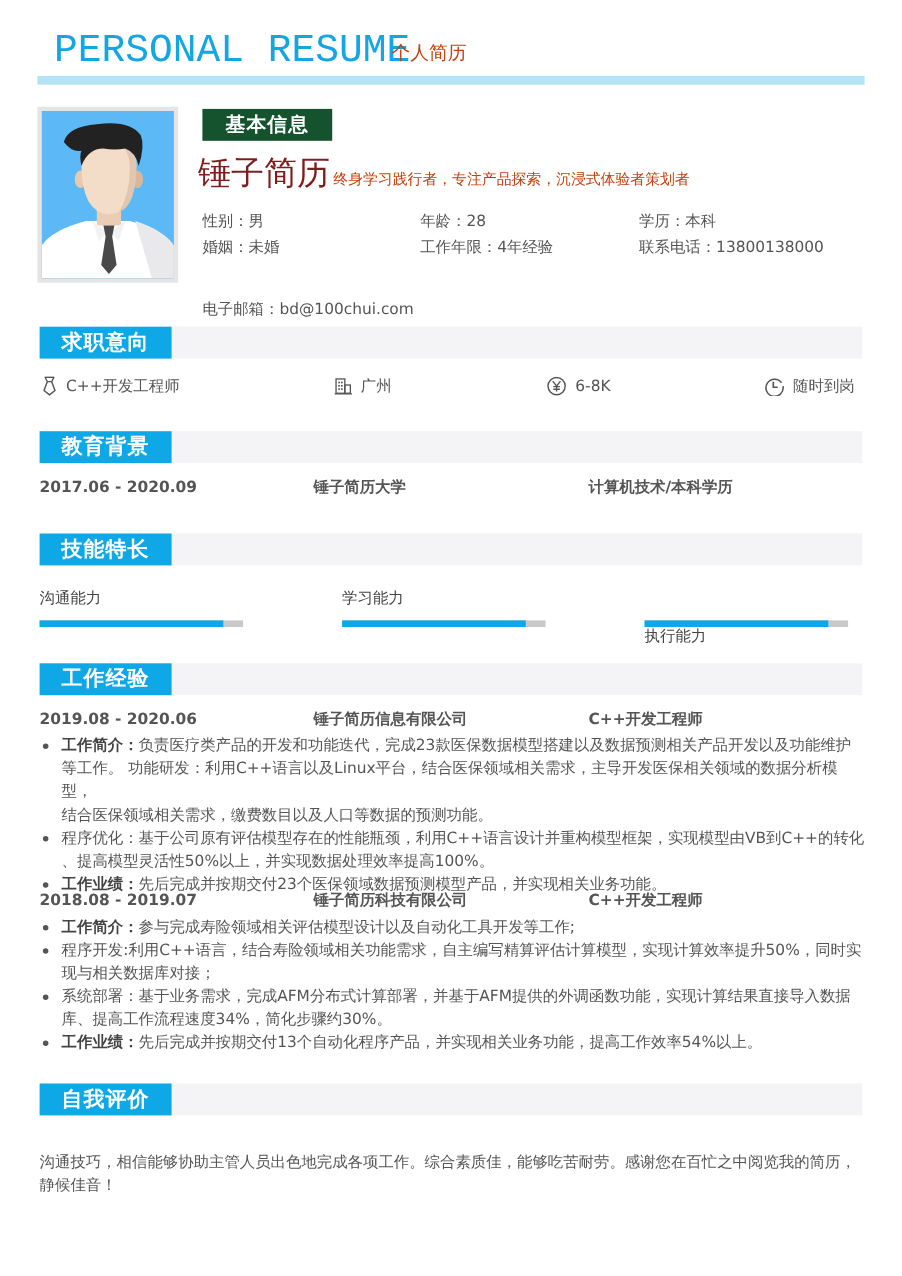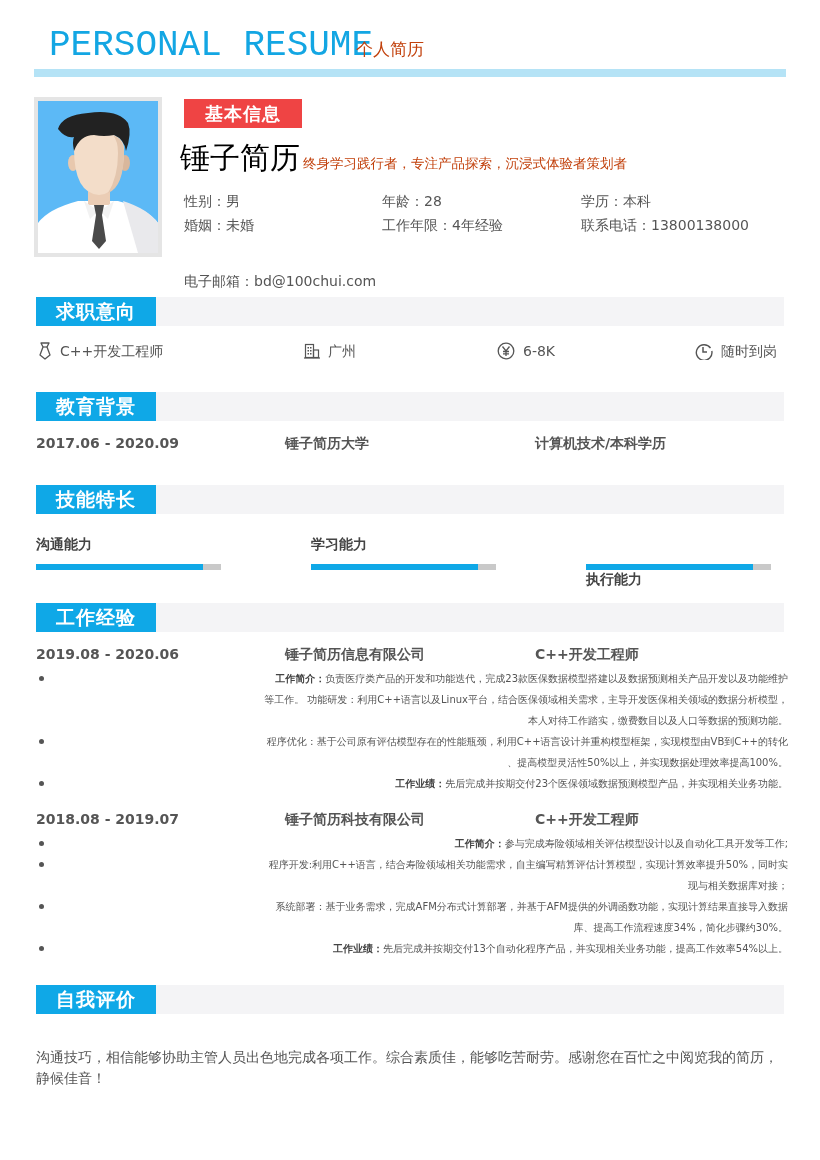"基本信息" .basic-label { background: #ef4444 -> #14532d }
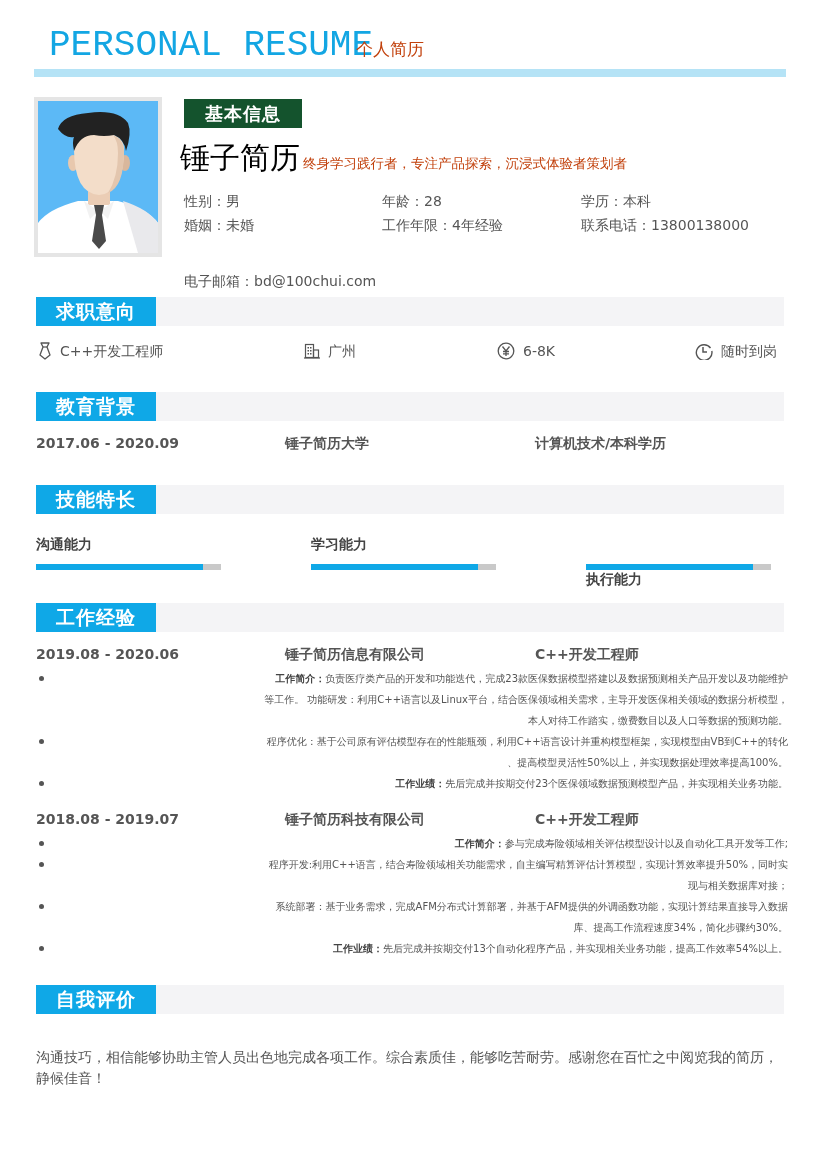"锤子简历" .name { color: #000000 -> #7f1d1d }
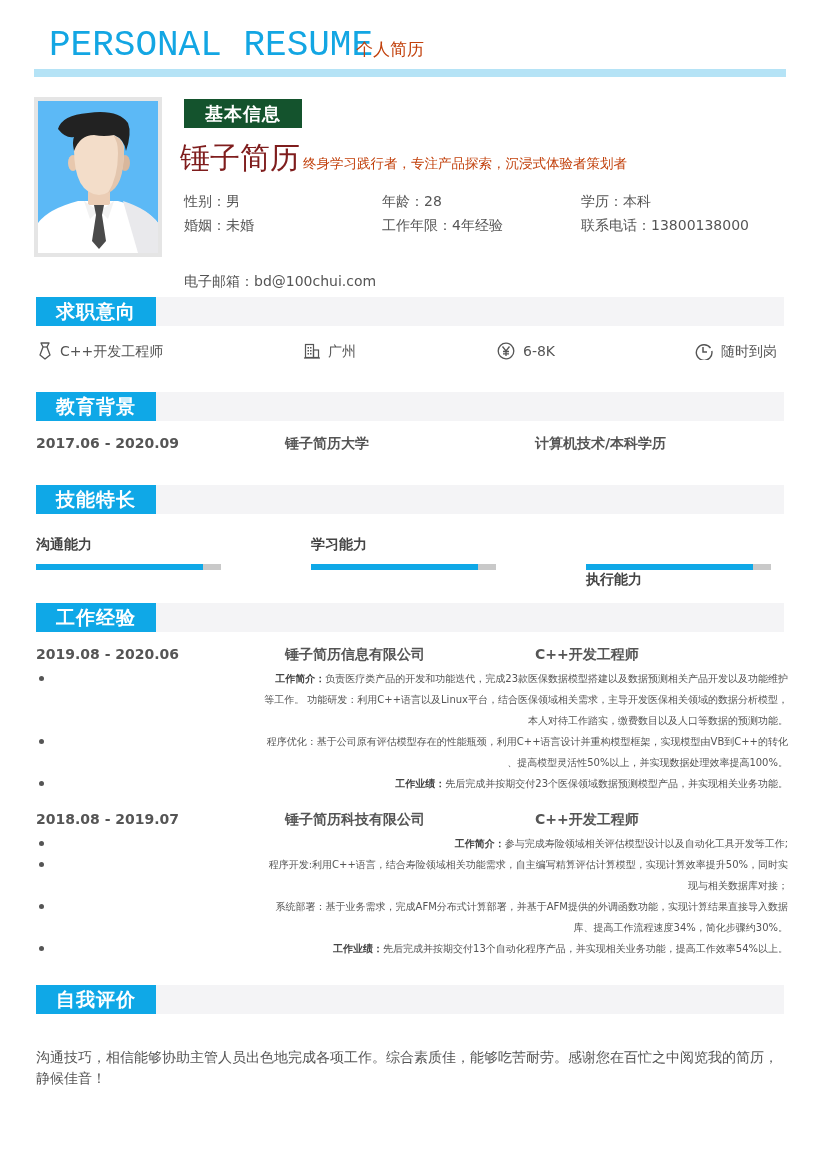"沟通能力" .skill-label { font-weight: bold -> none }
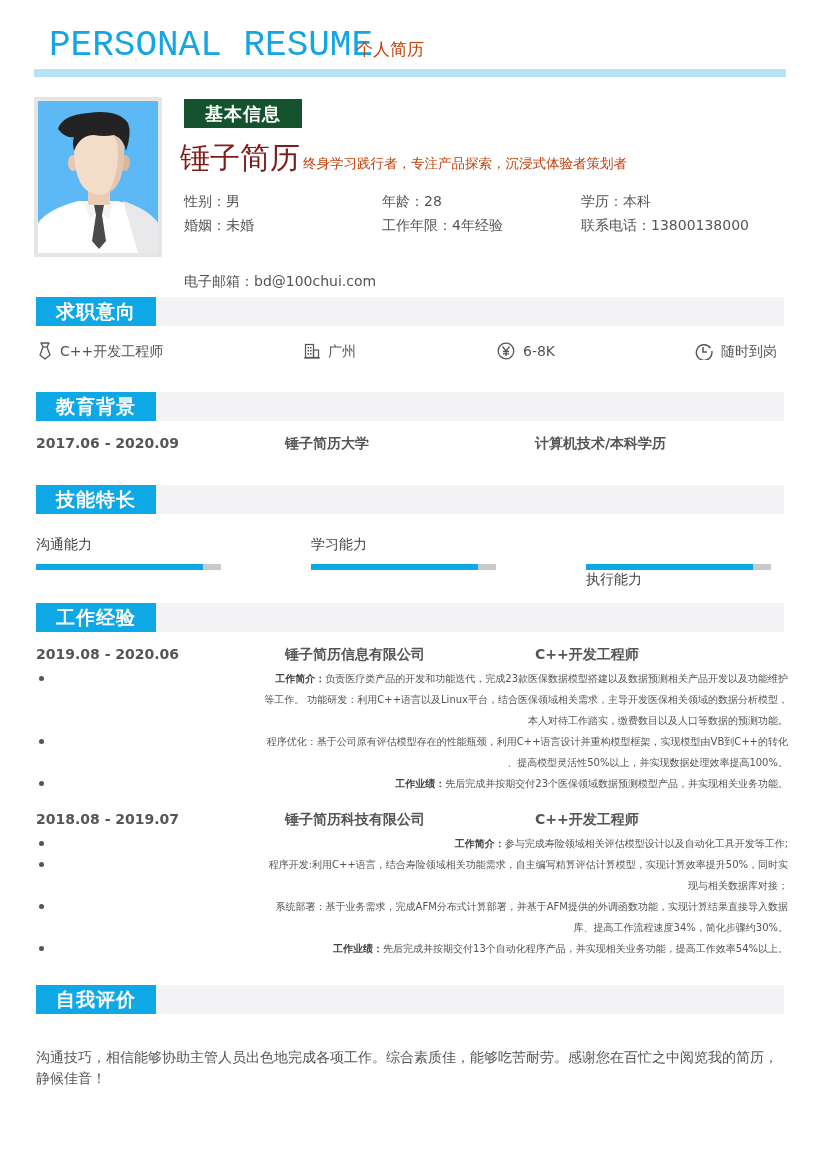"工作简介：负责医疗类产品的开发和功能迭代，完成23款医保数据模型搭建以及数据预测" .bullets { font-size: 10px -> 14px; text-align: right -> none }
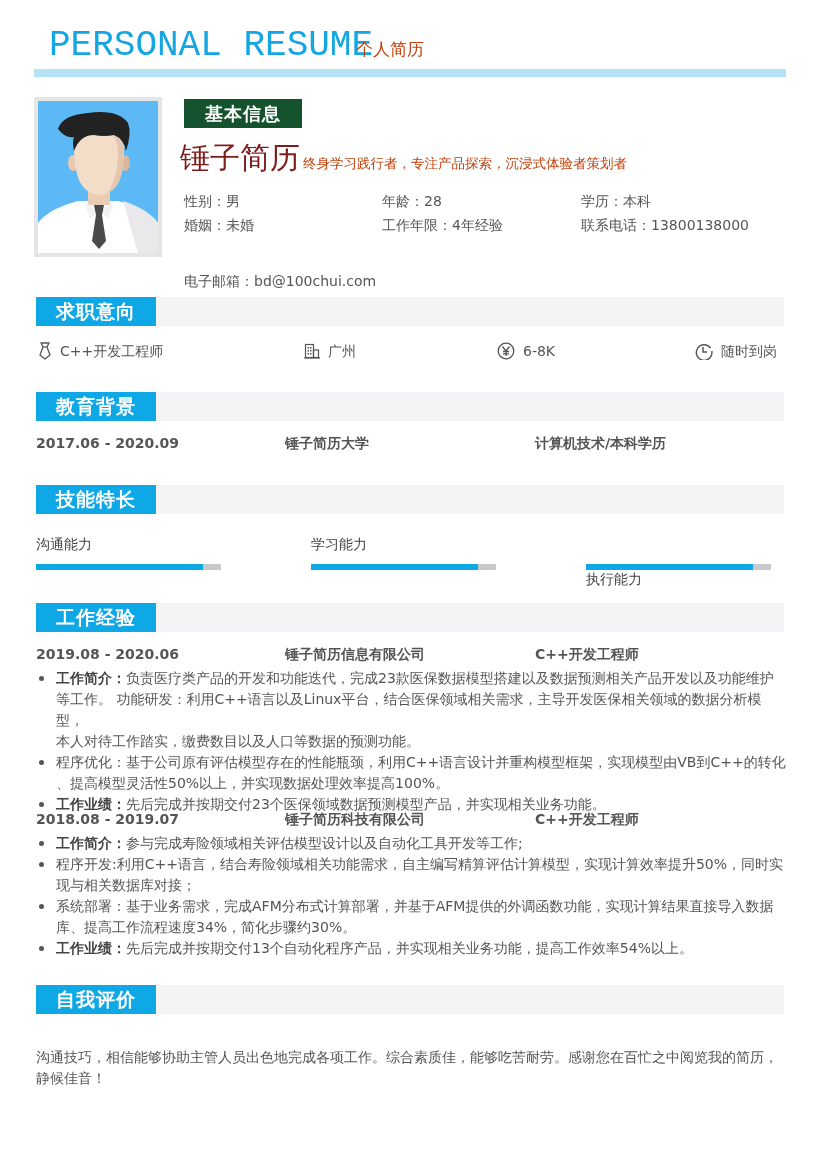"本人对待工作踏实，缴费数目以及人口等数据的预测功能。" span { text: 本人对待工作踏实 -> 结合医保领域相关需求 }
